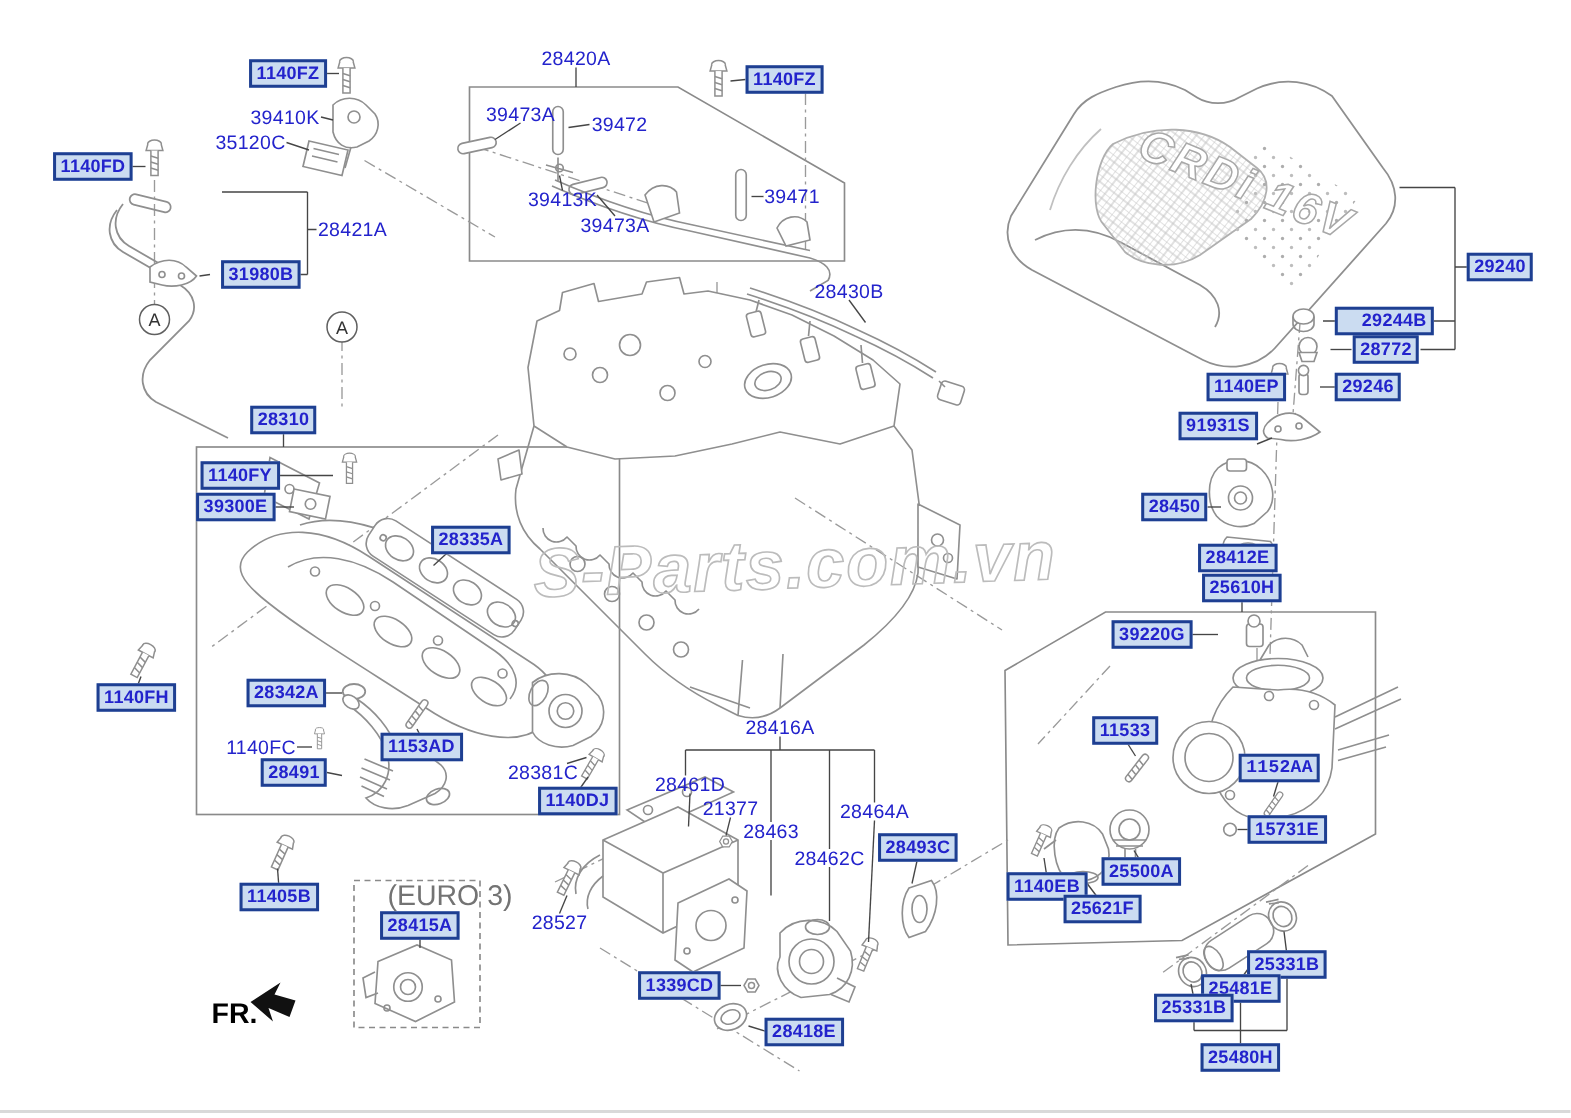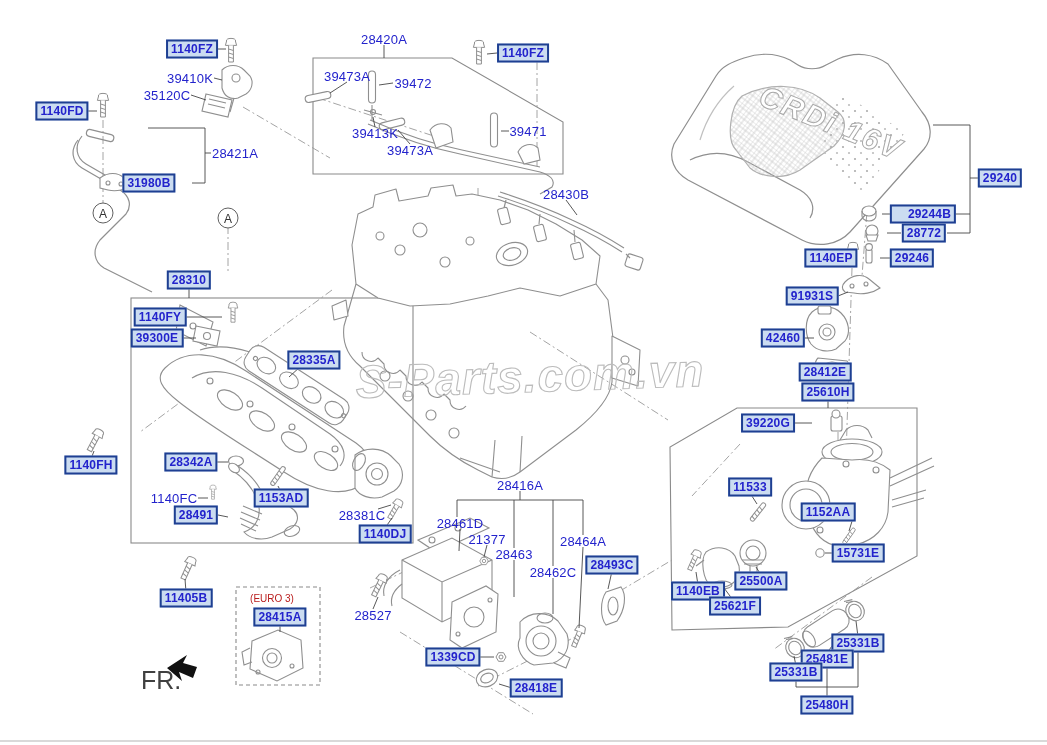"31980B" div.plabel { left: 149px -> 174px }
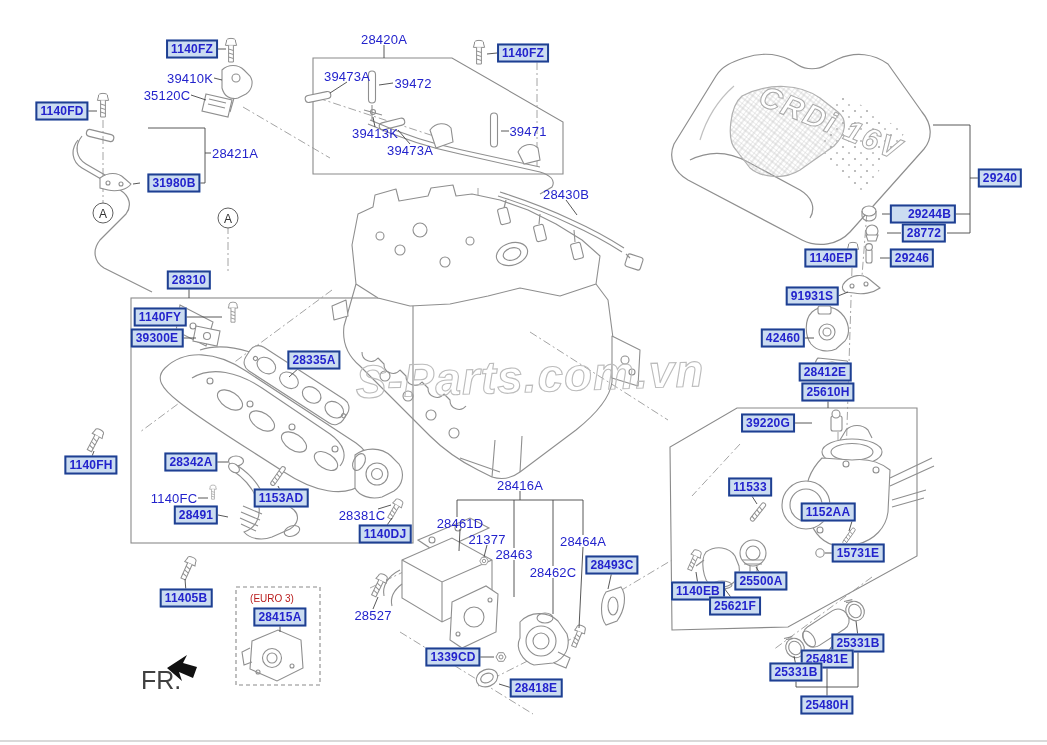"91931S" div.plabel { top: 296px -> 284px }
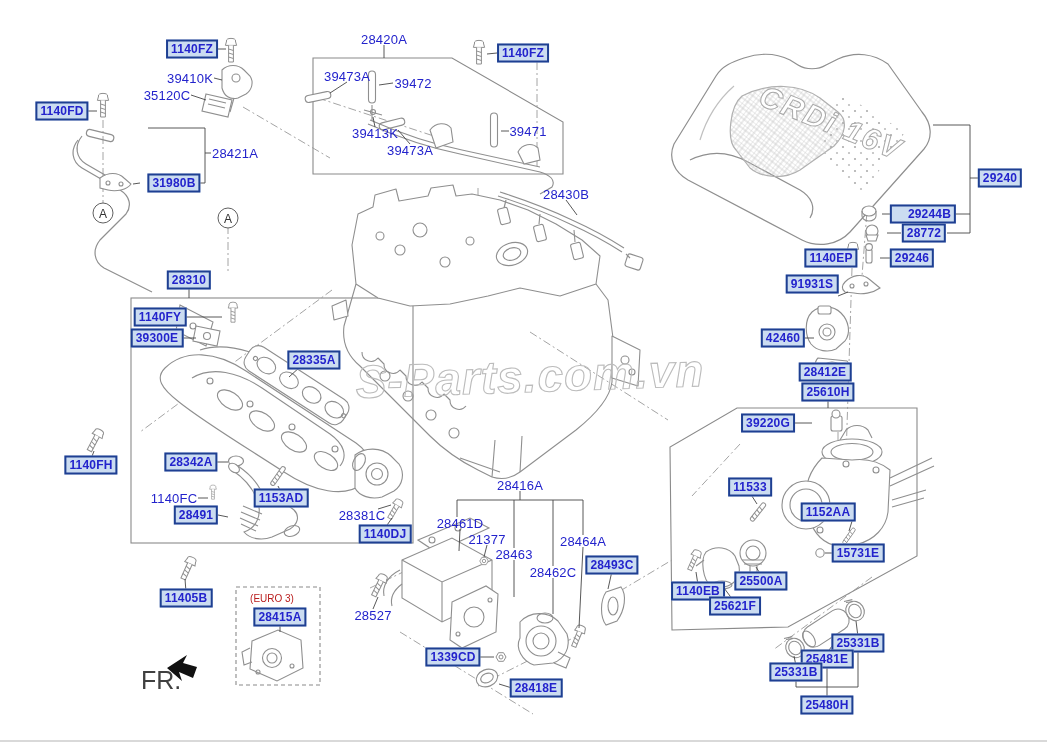"42460" div.plabel { text: 42460 -> 28450 }
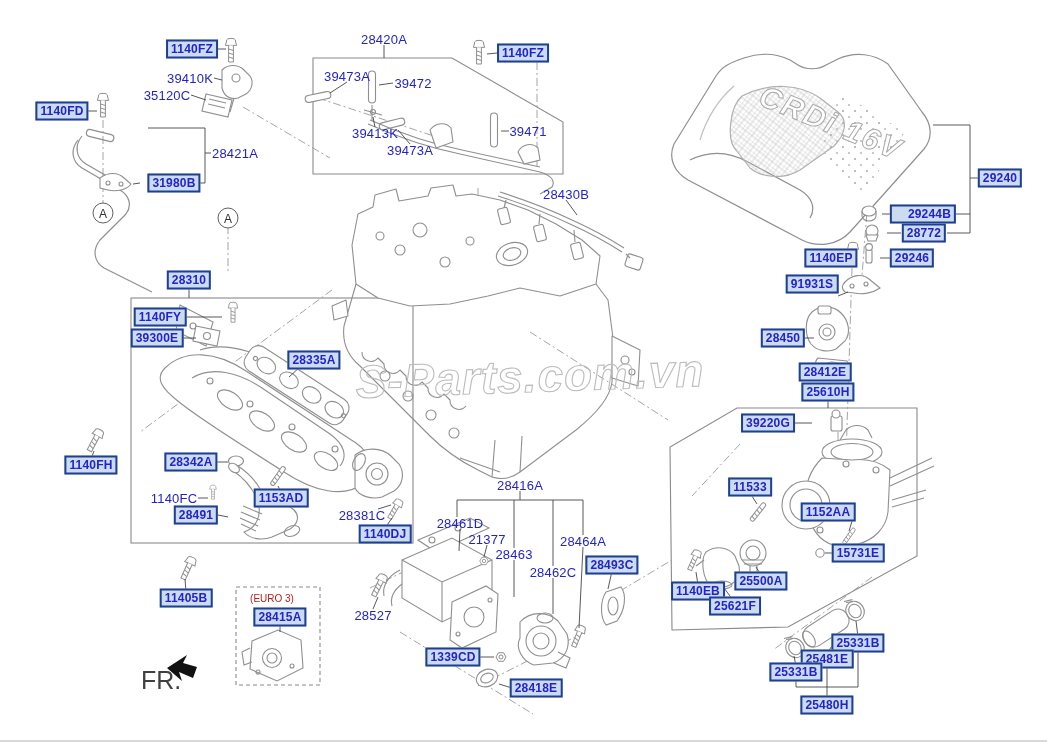"1152AA" div.plabel { font-family: none -> Liberation Mono, monospace; left: 828px -> 853px }
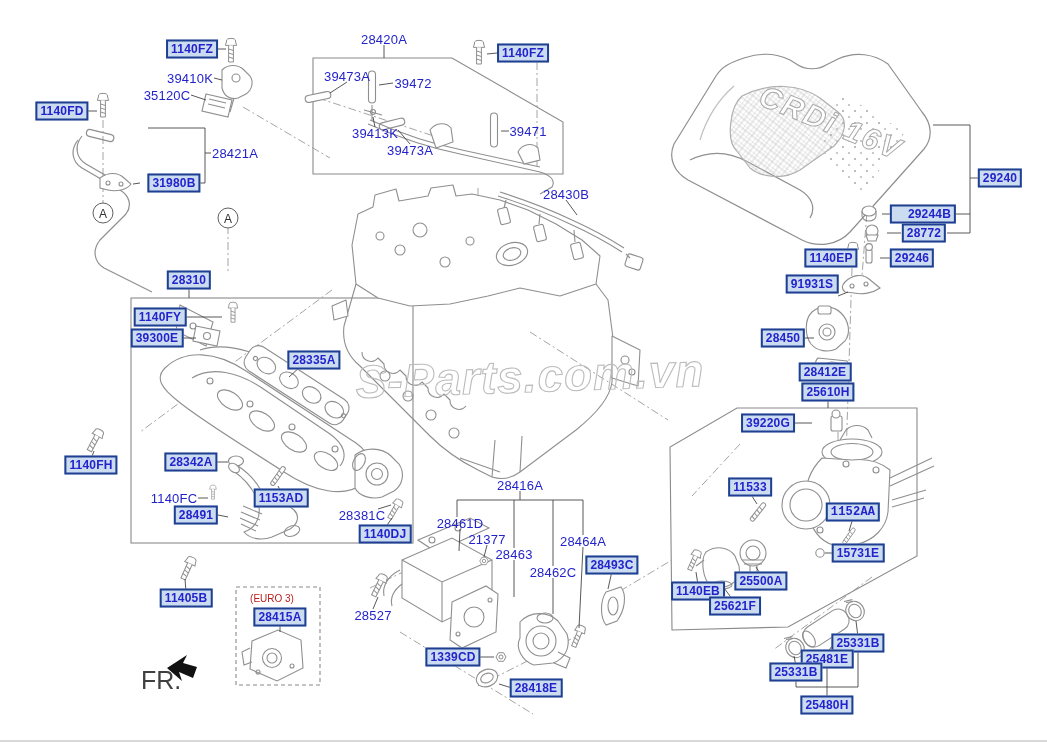"(EURO 3)" .black-note { color: #b91c1c -> #737373; font-size: 10px -> 19px; margin-left: none -> 28px }
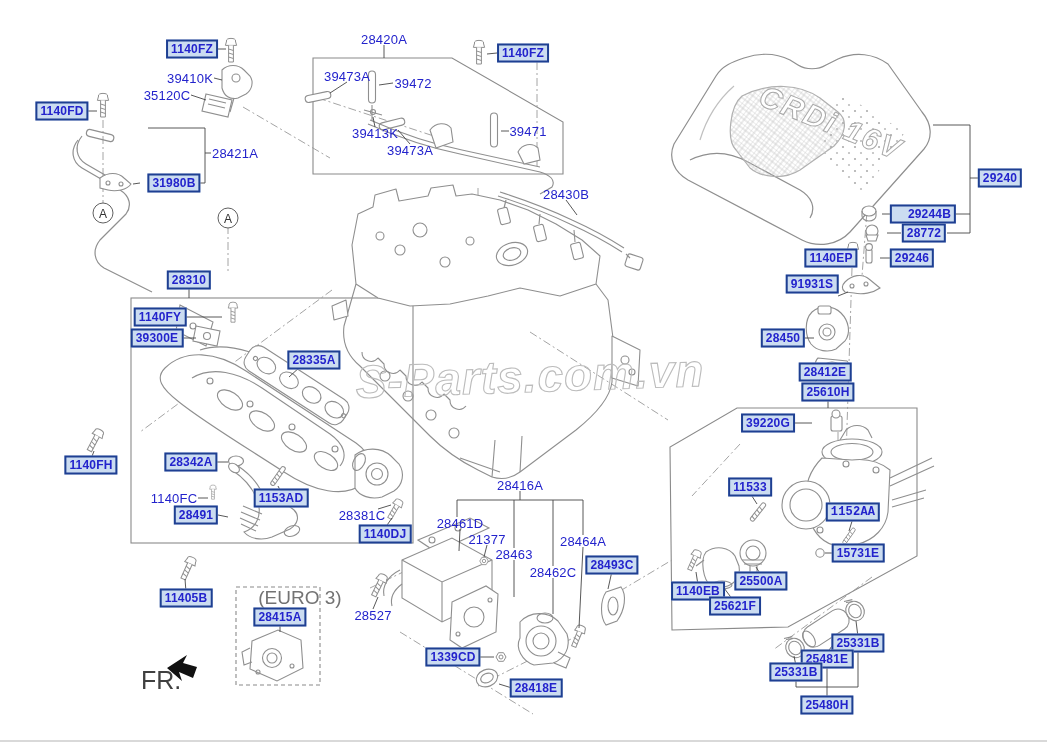"FR." .fr-label { color: #404040 -> #000000; font-size: 25px -> 19px; font-weight: normal -> bold }
